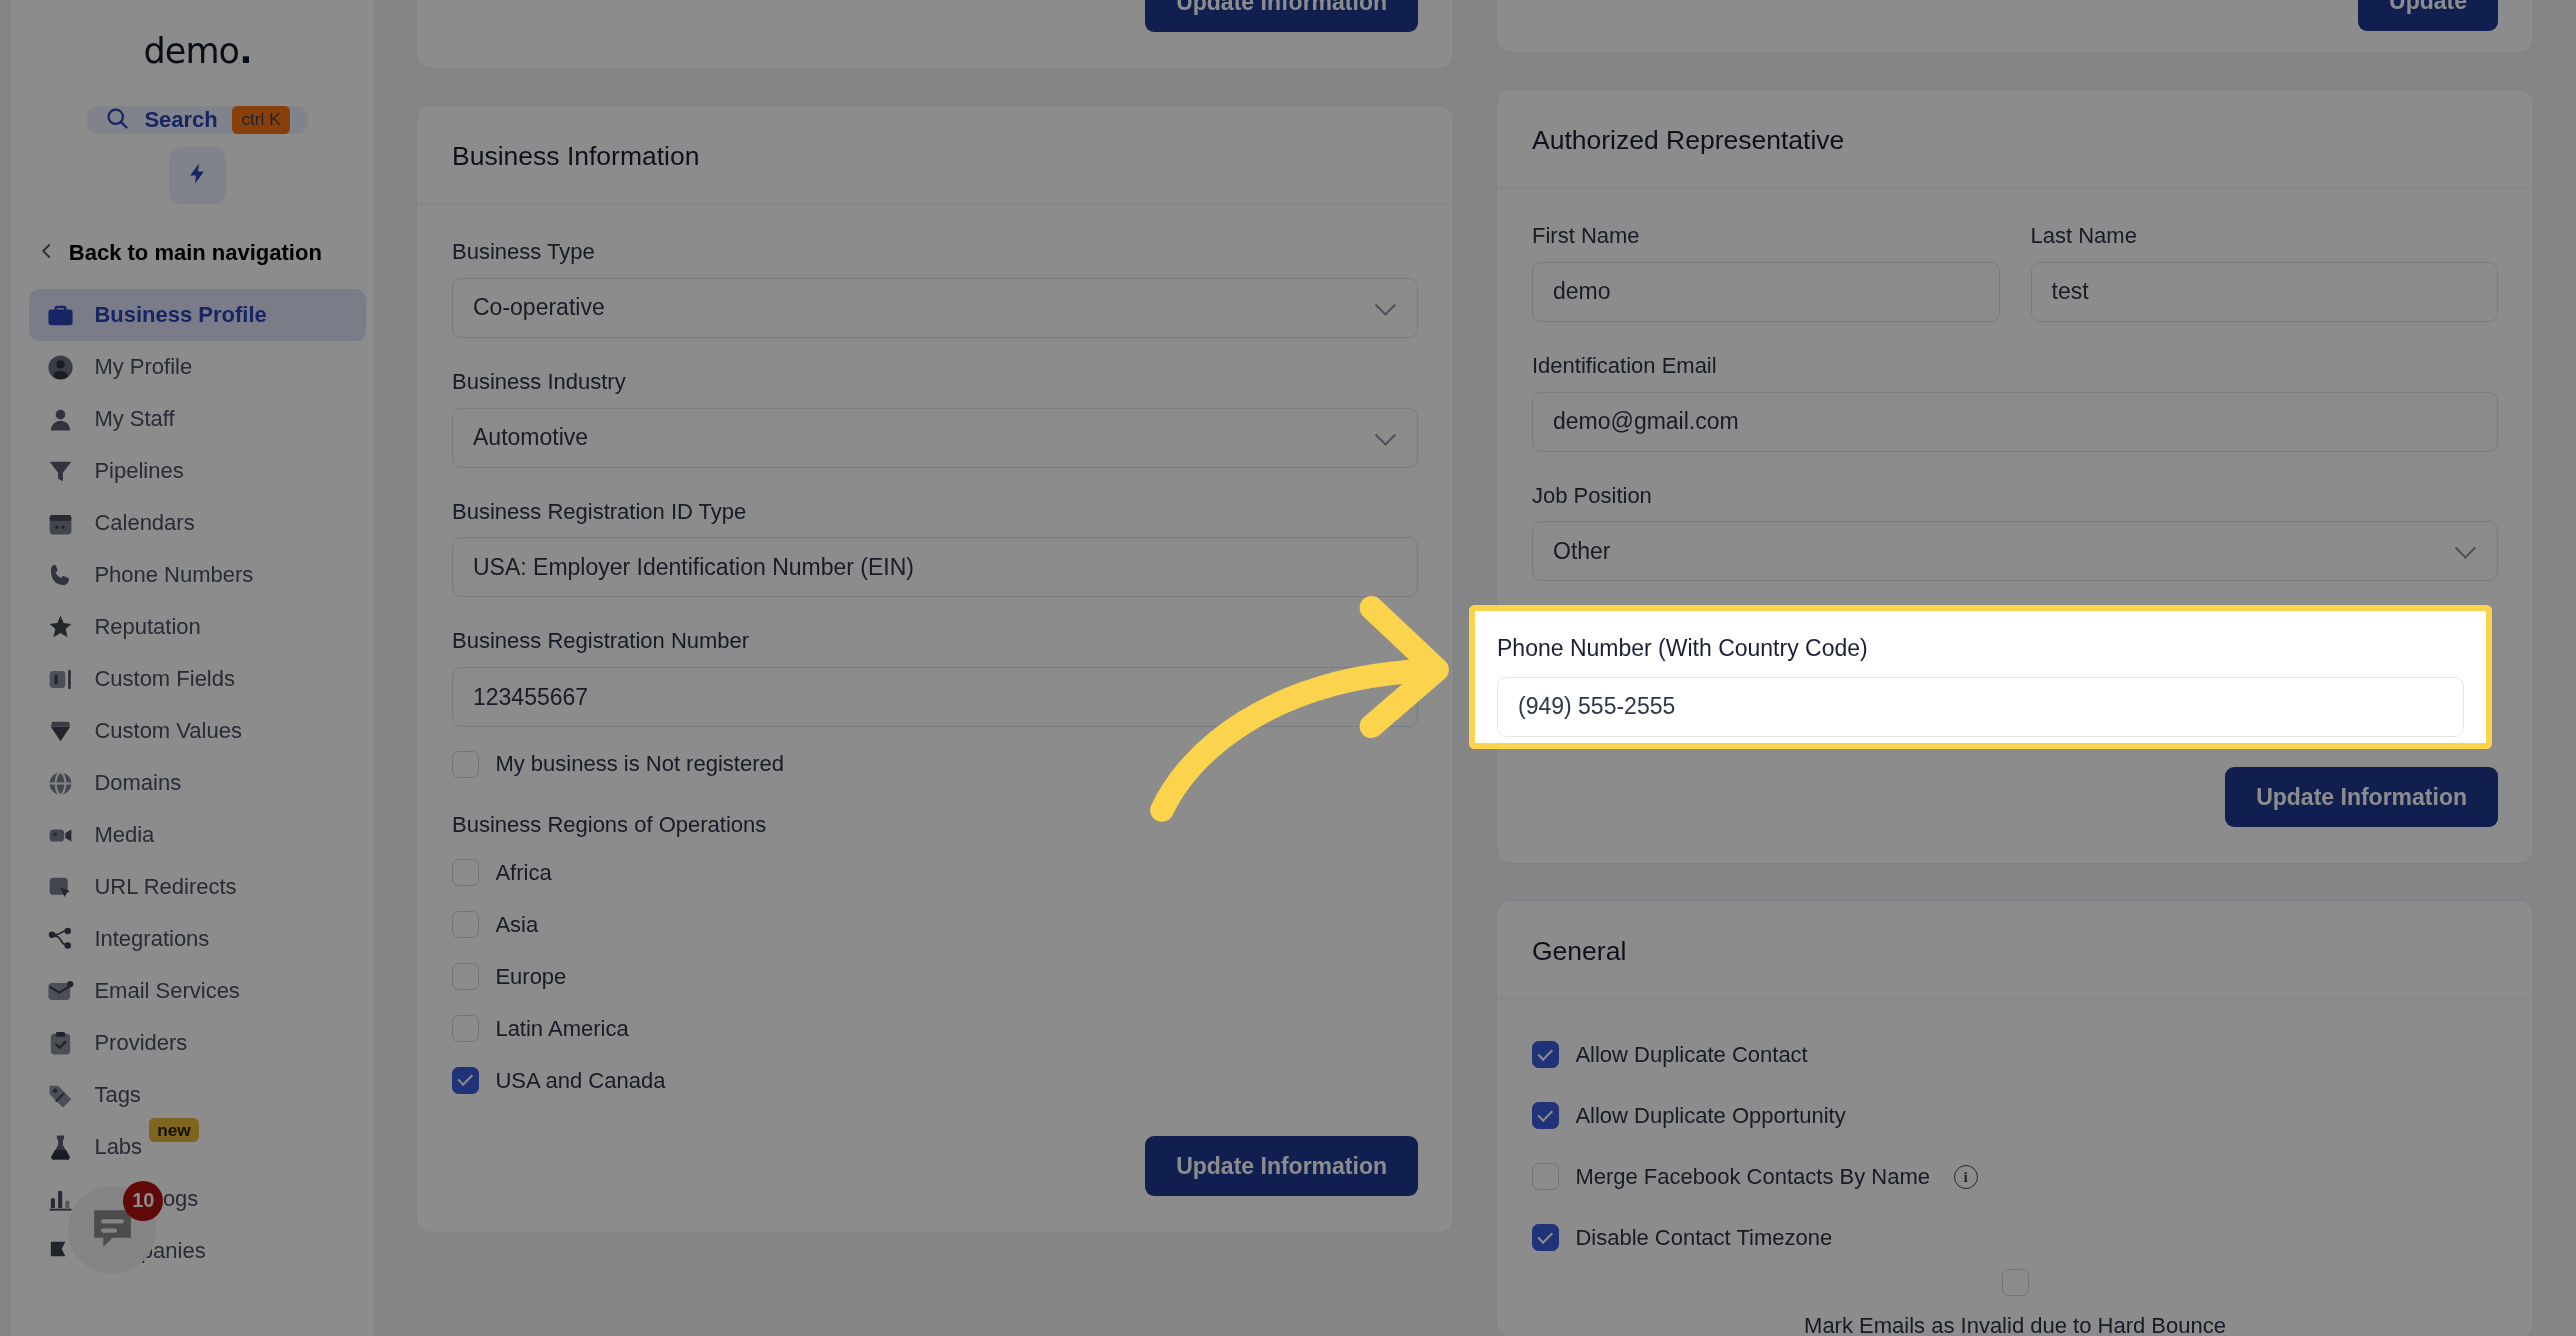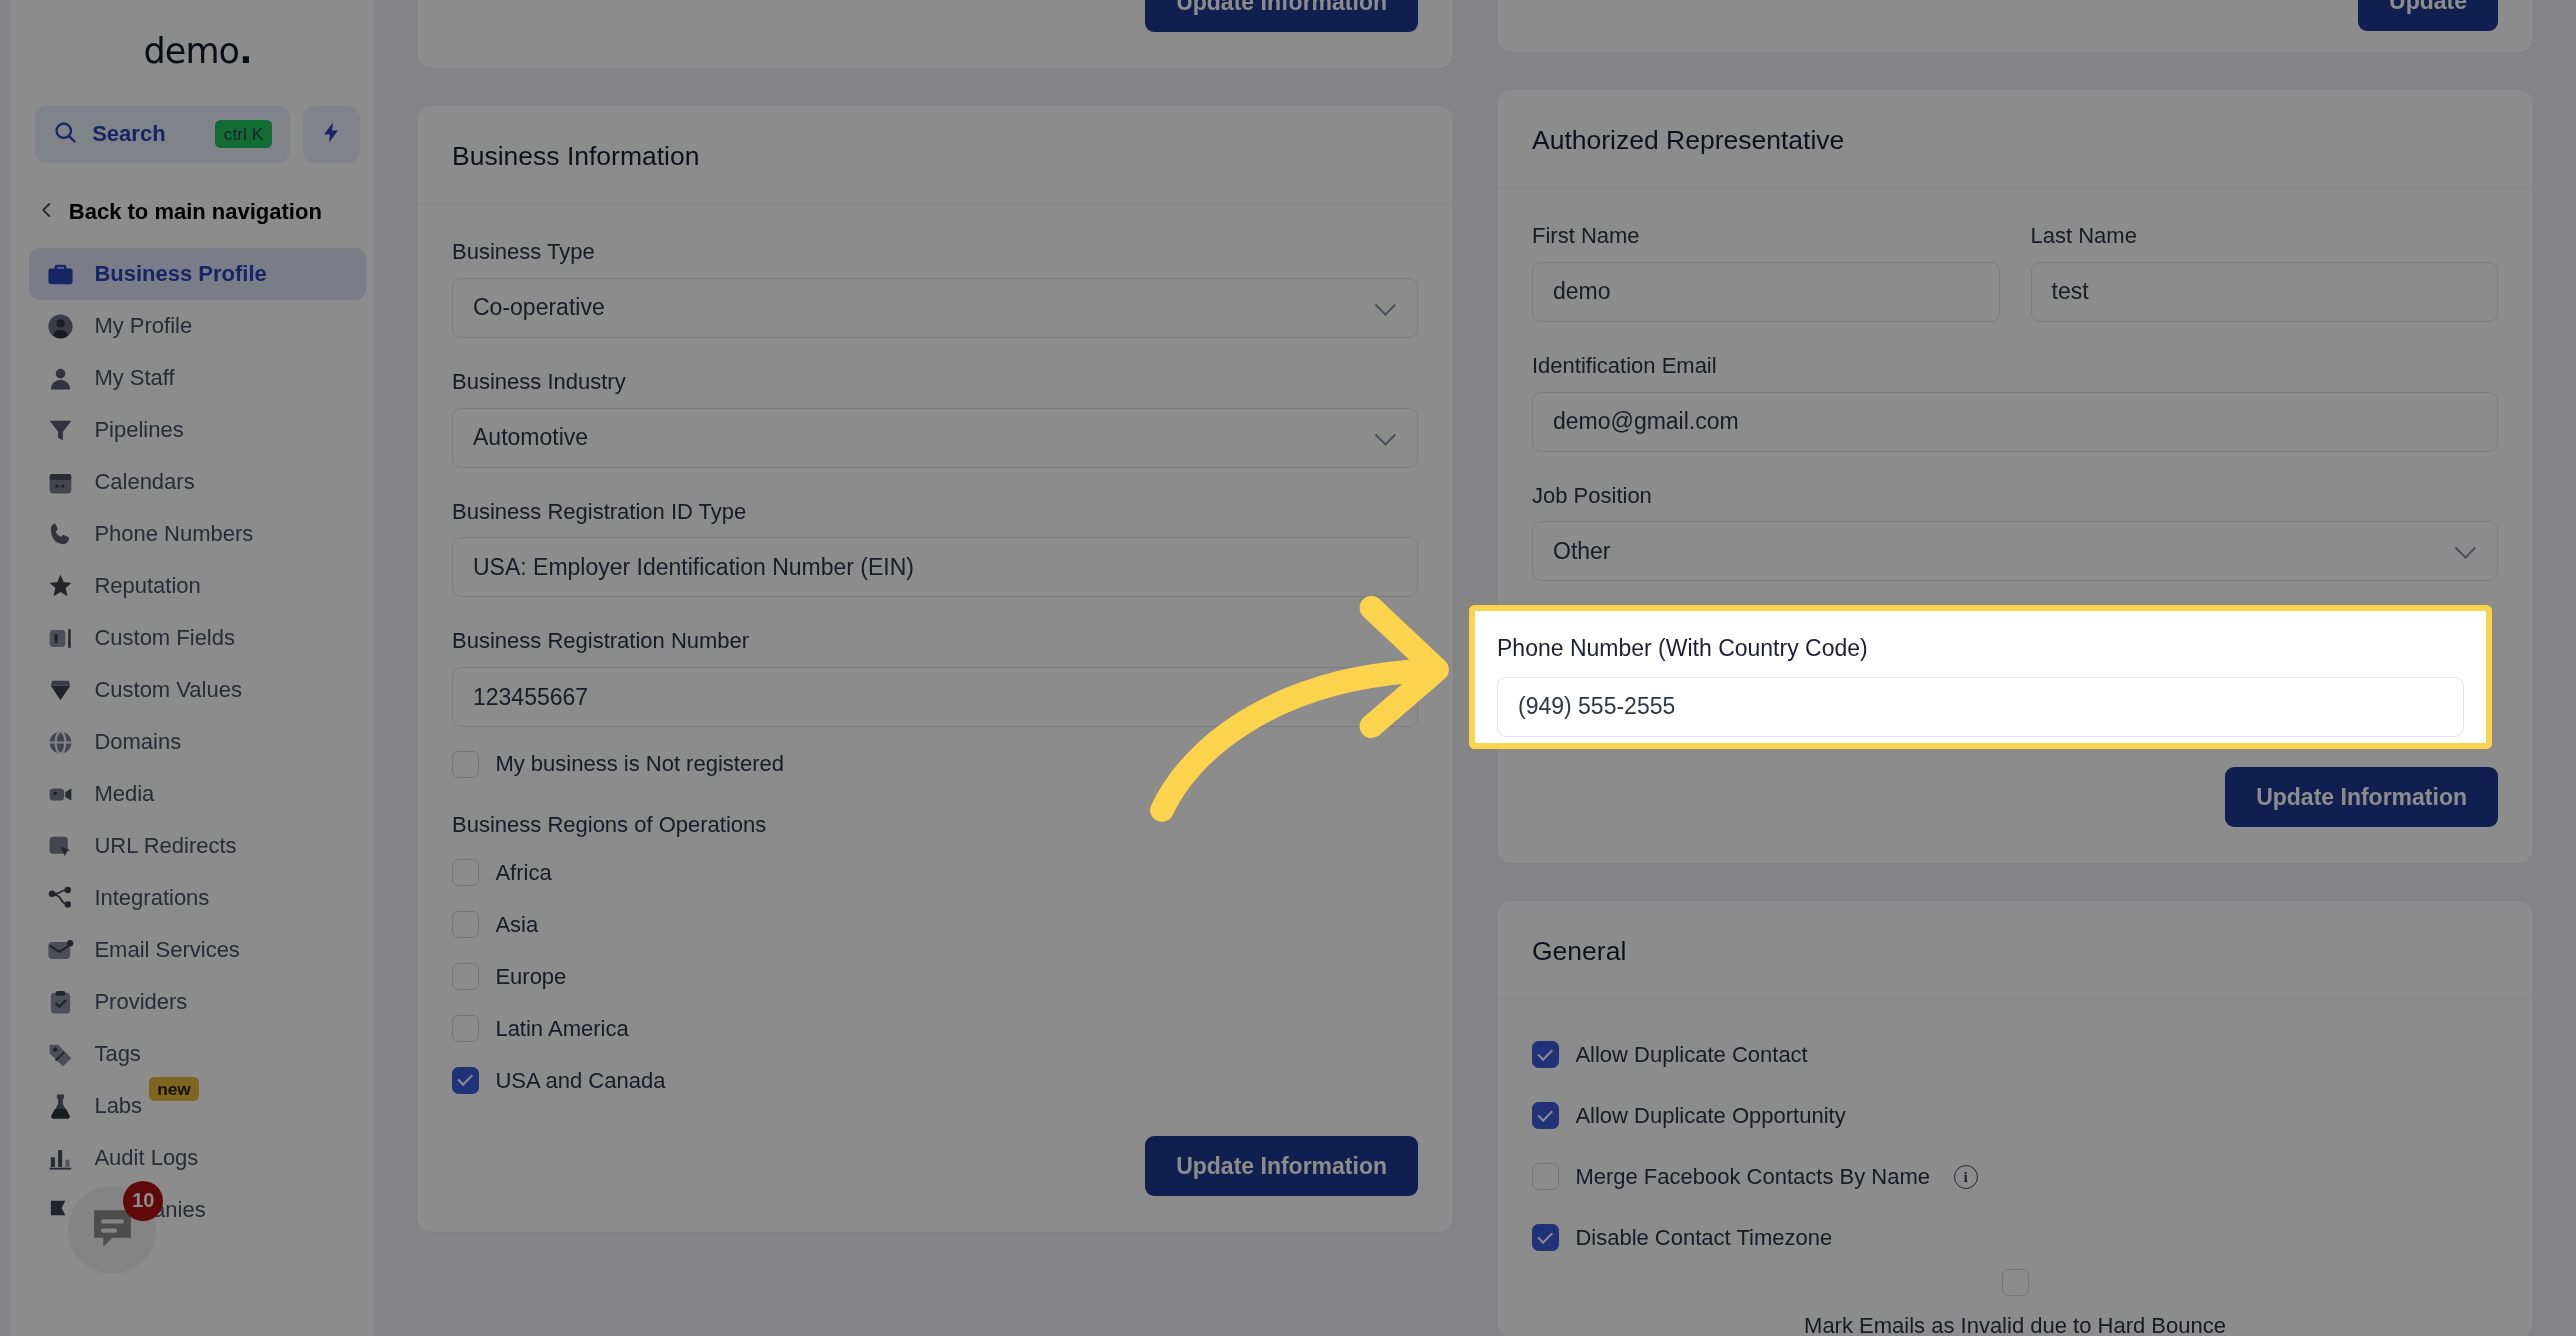"Search" .search-row { flex-direction: none -> column }
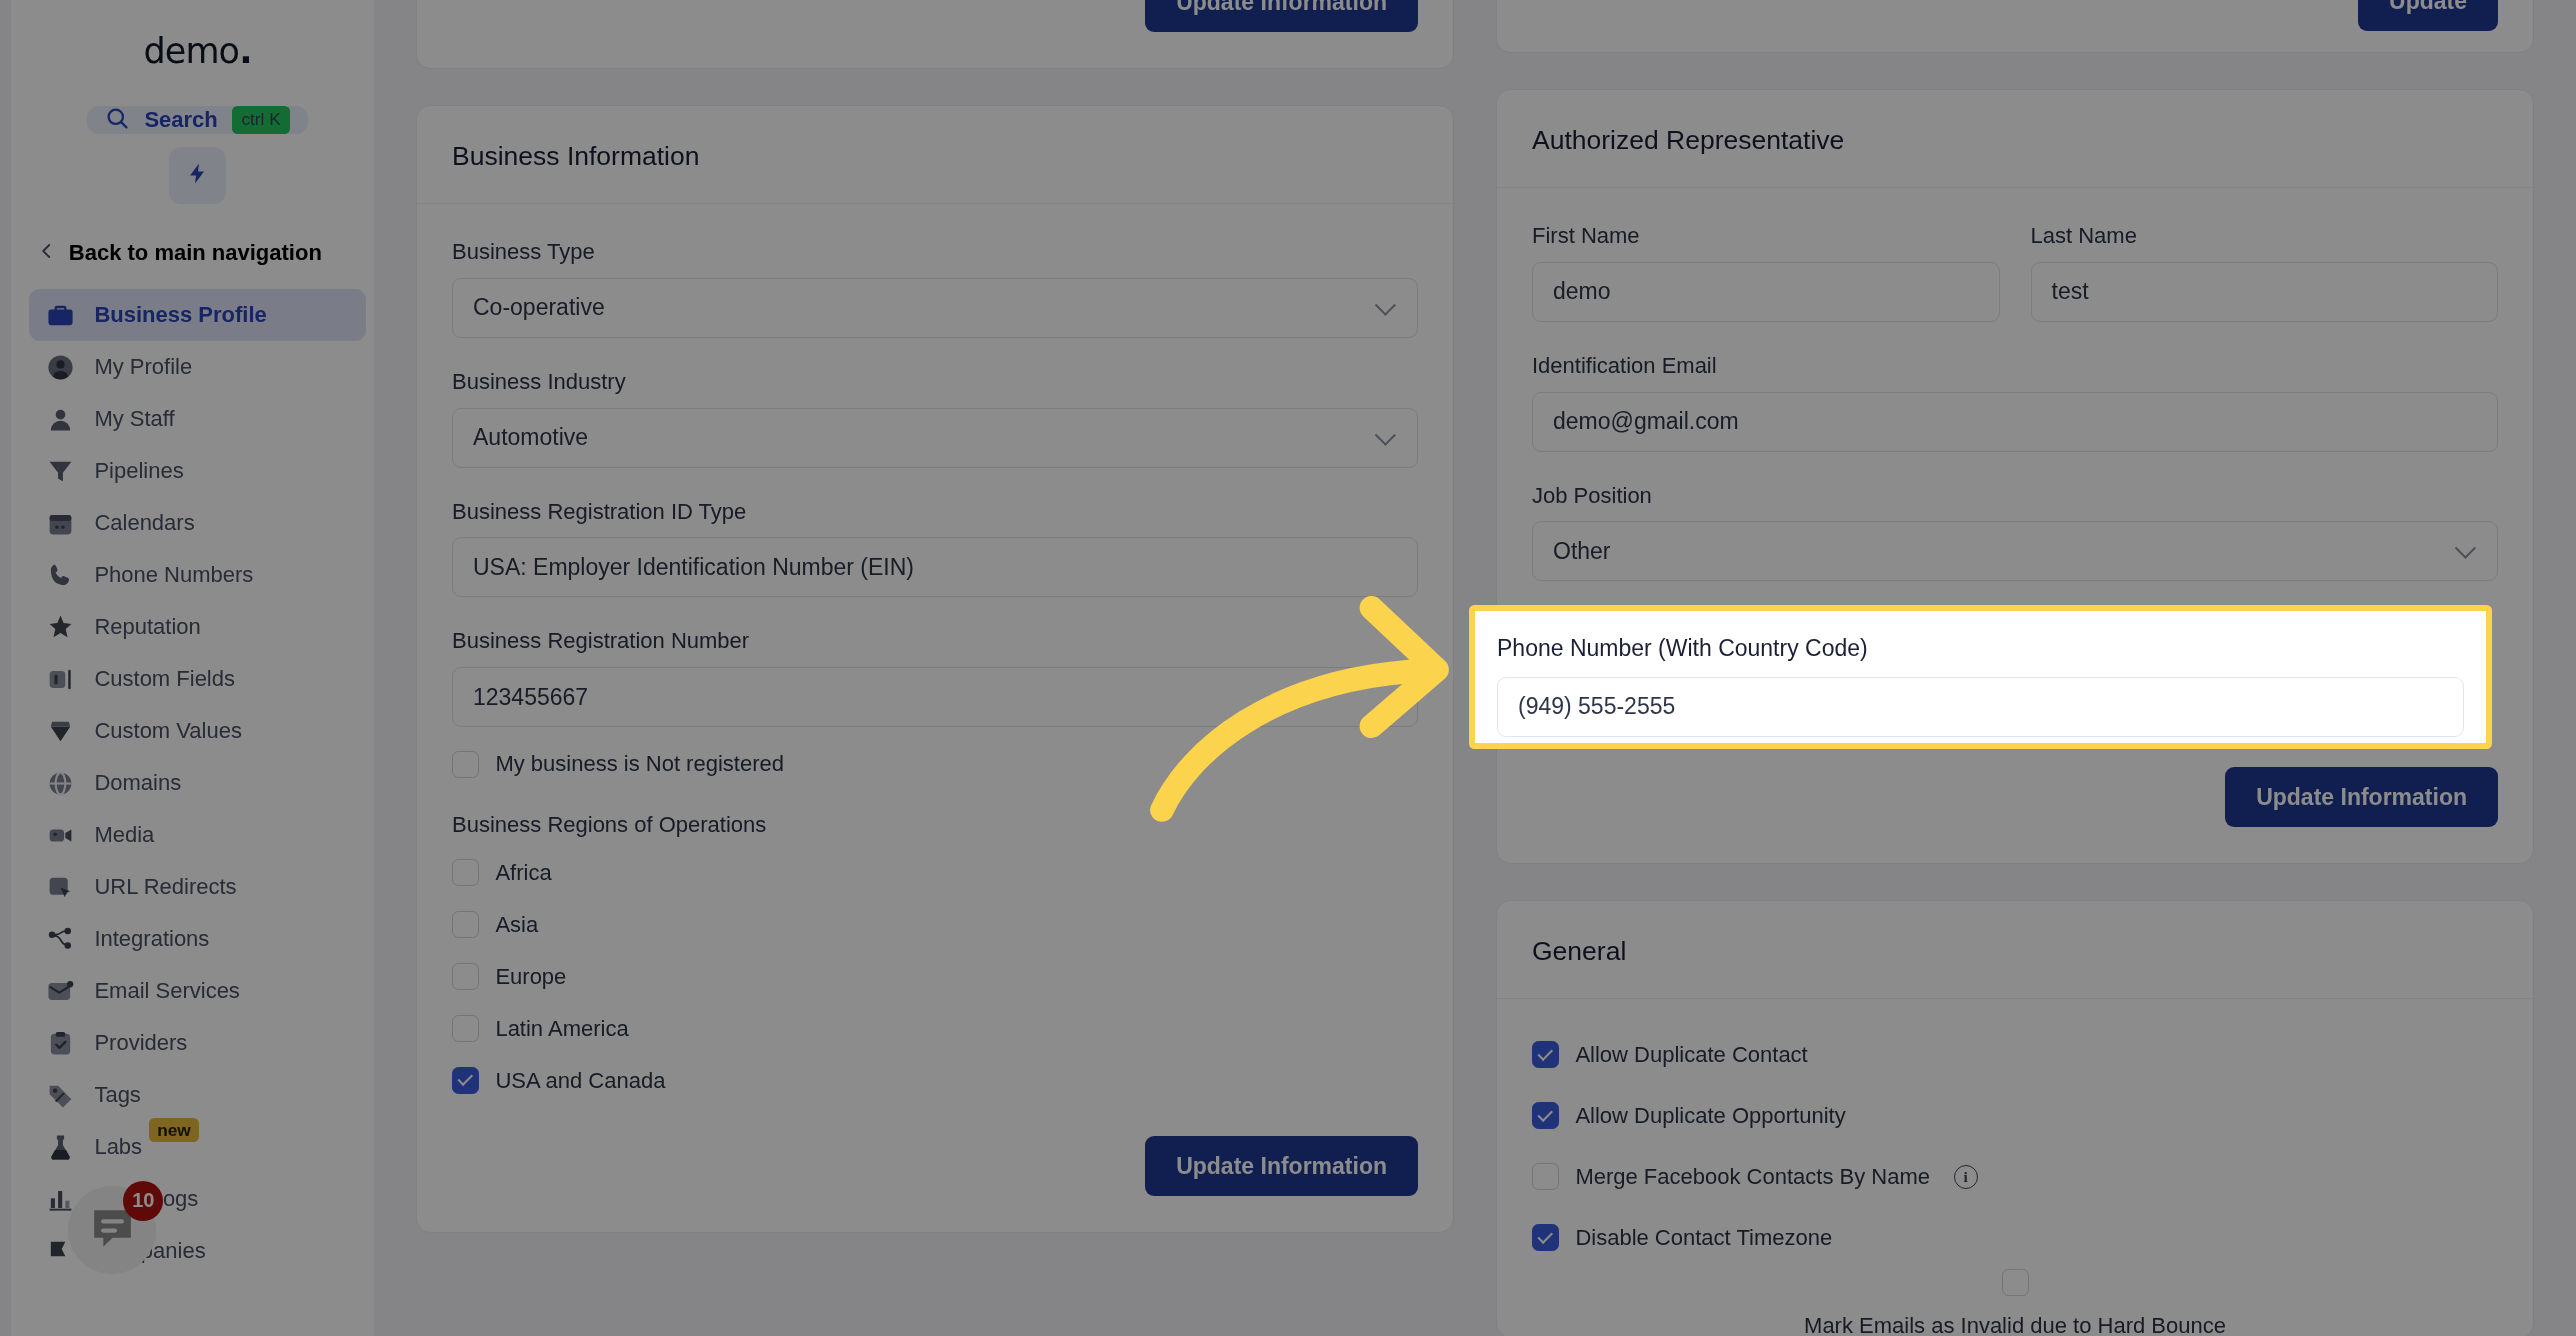"ctrl K" .kbd { background: #22c55e -> #f97316 }
